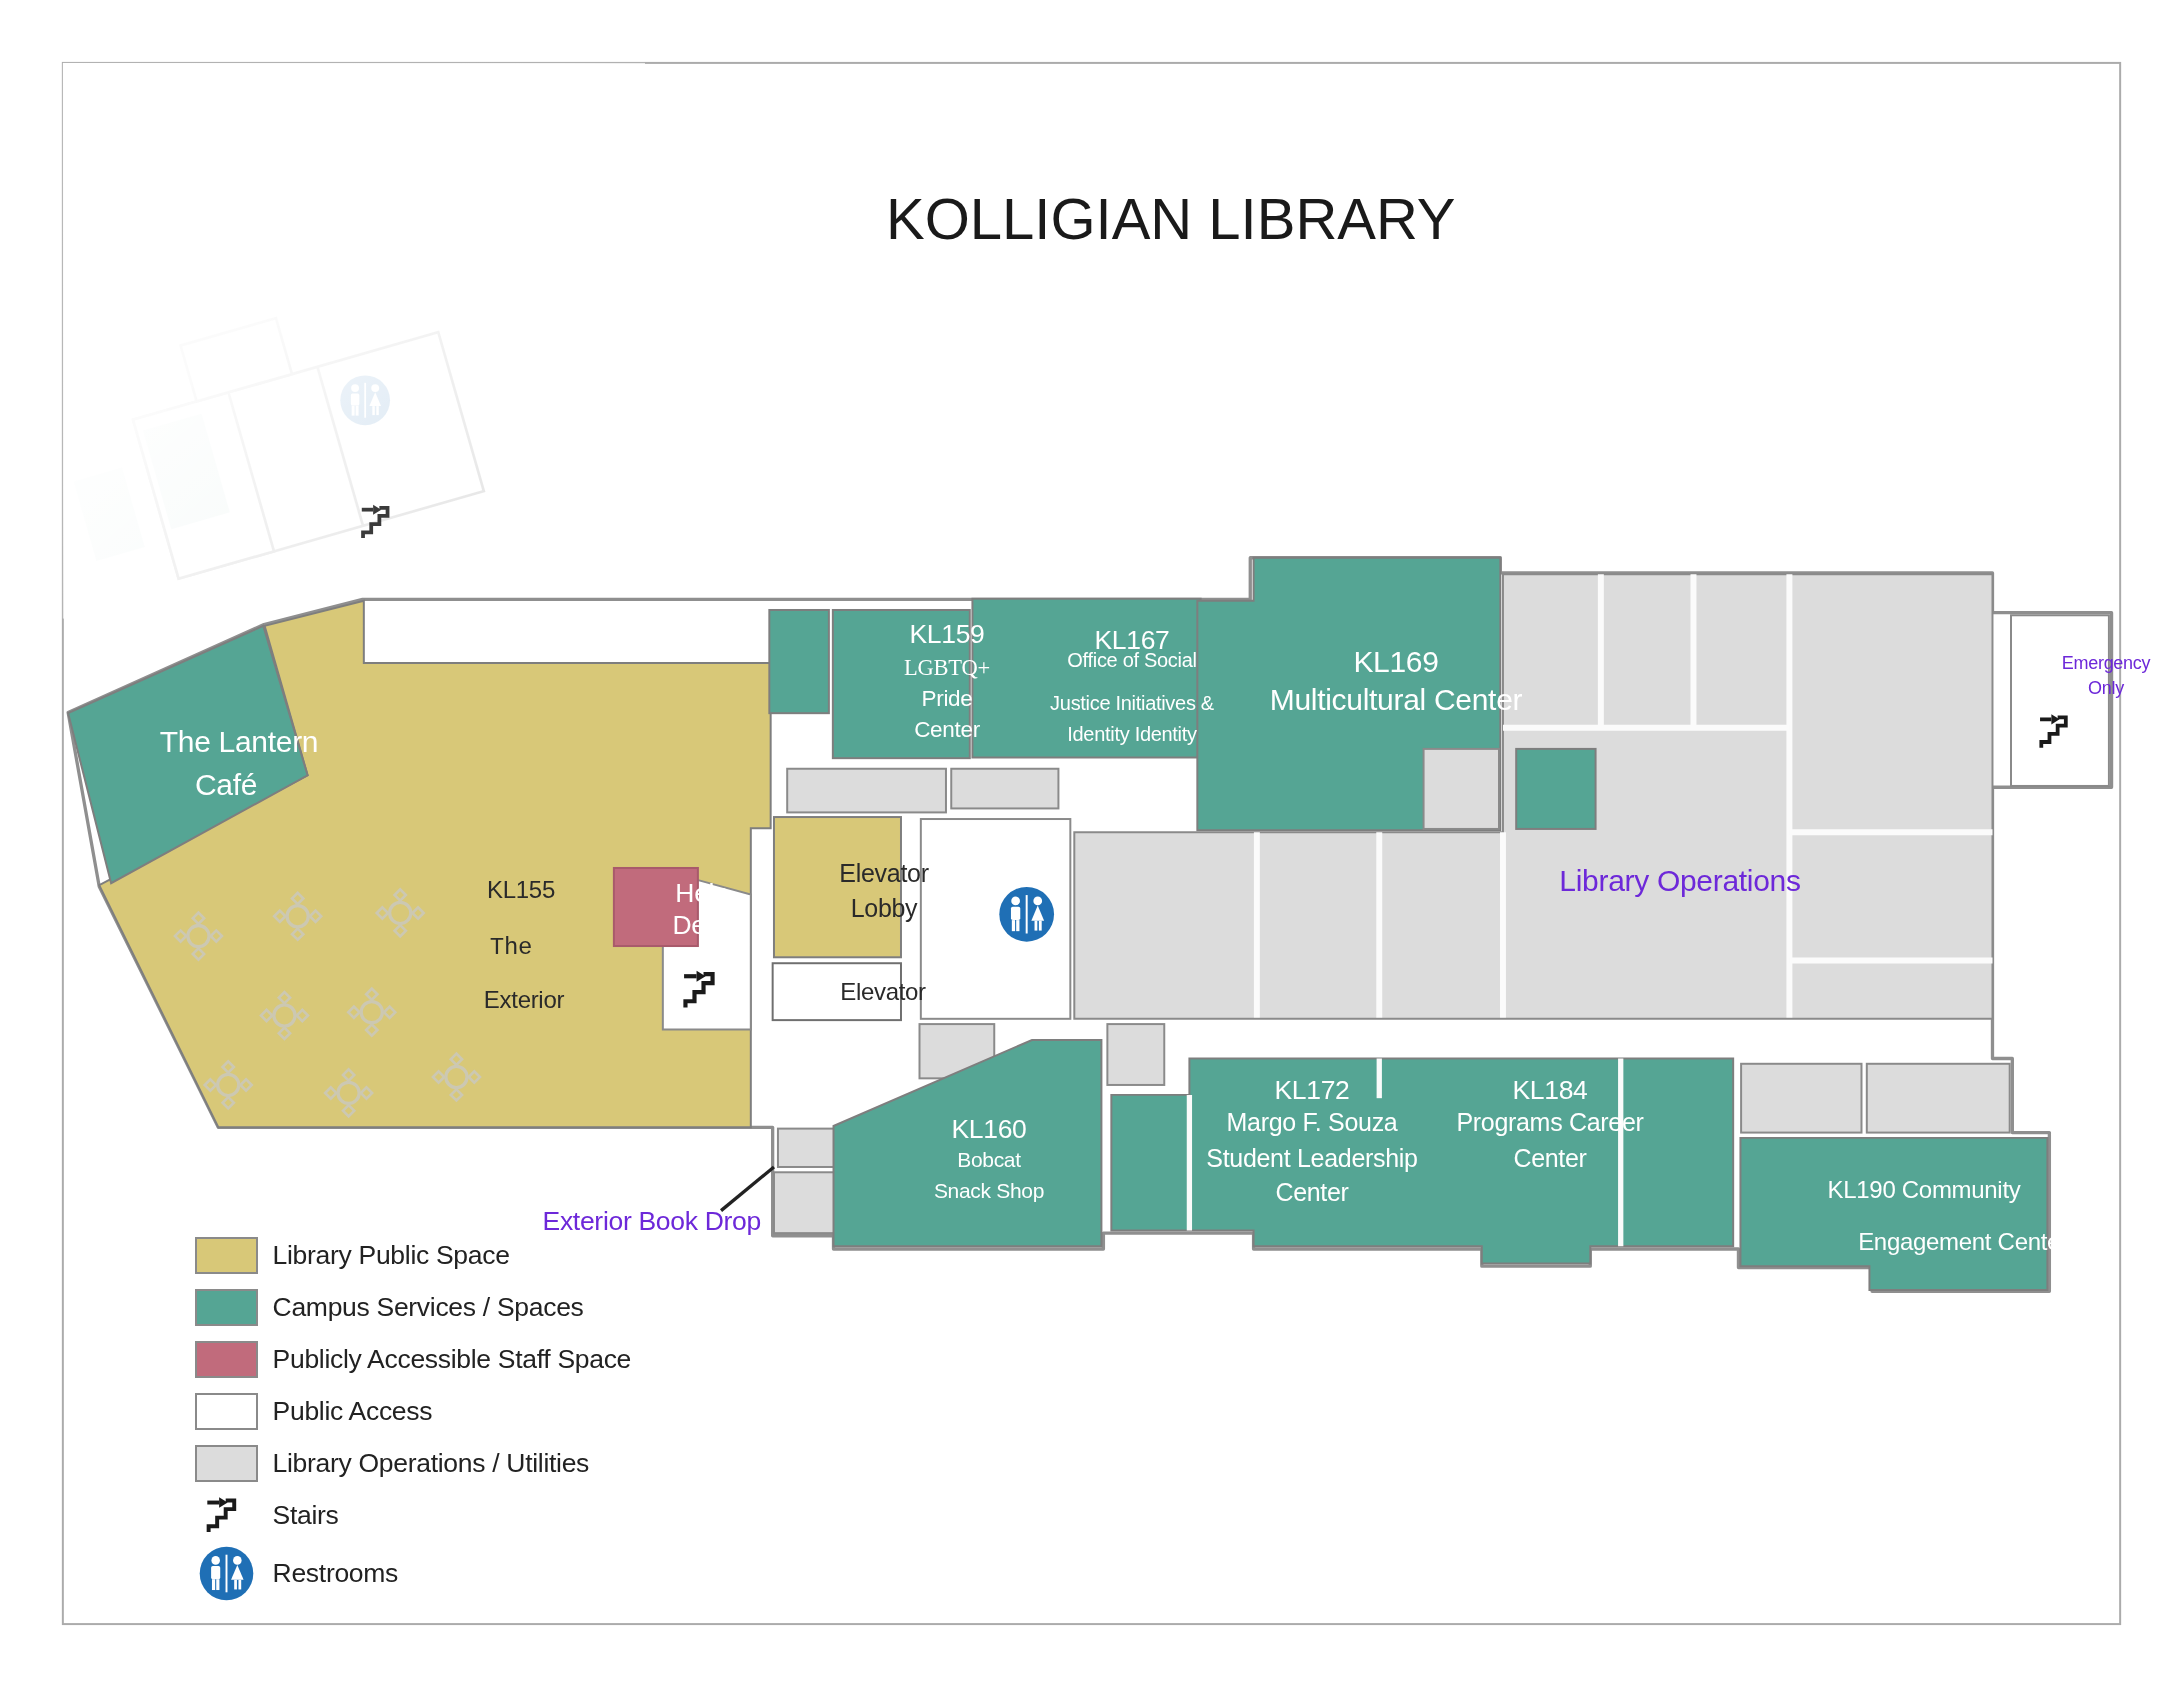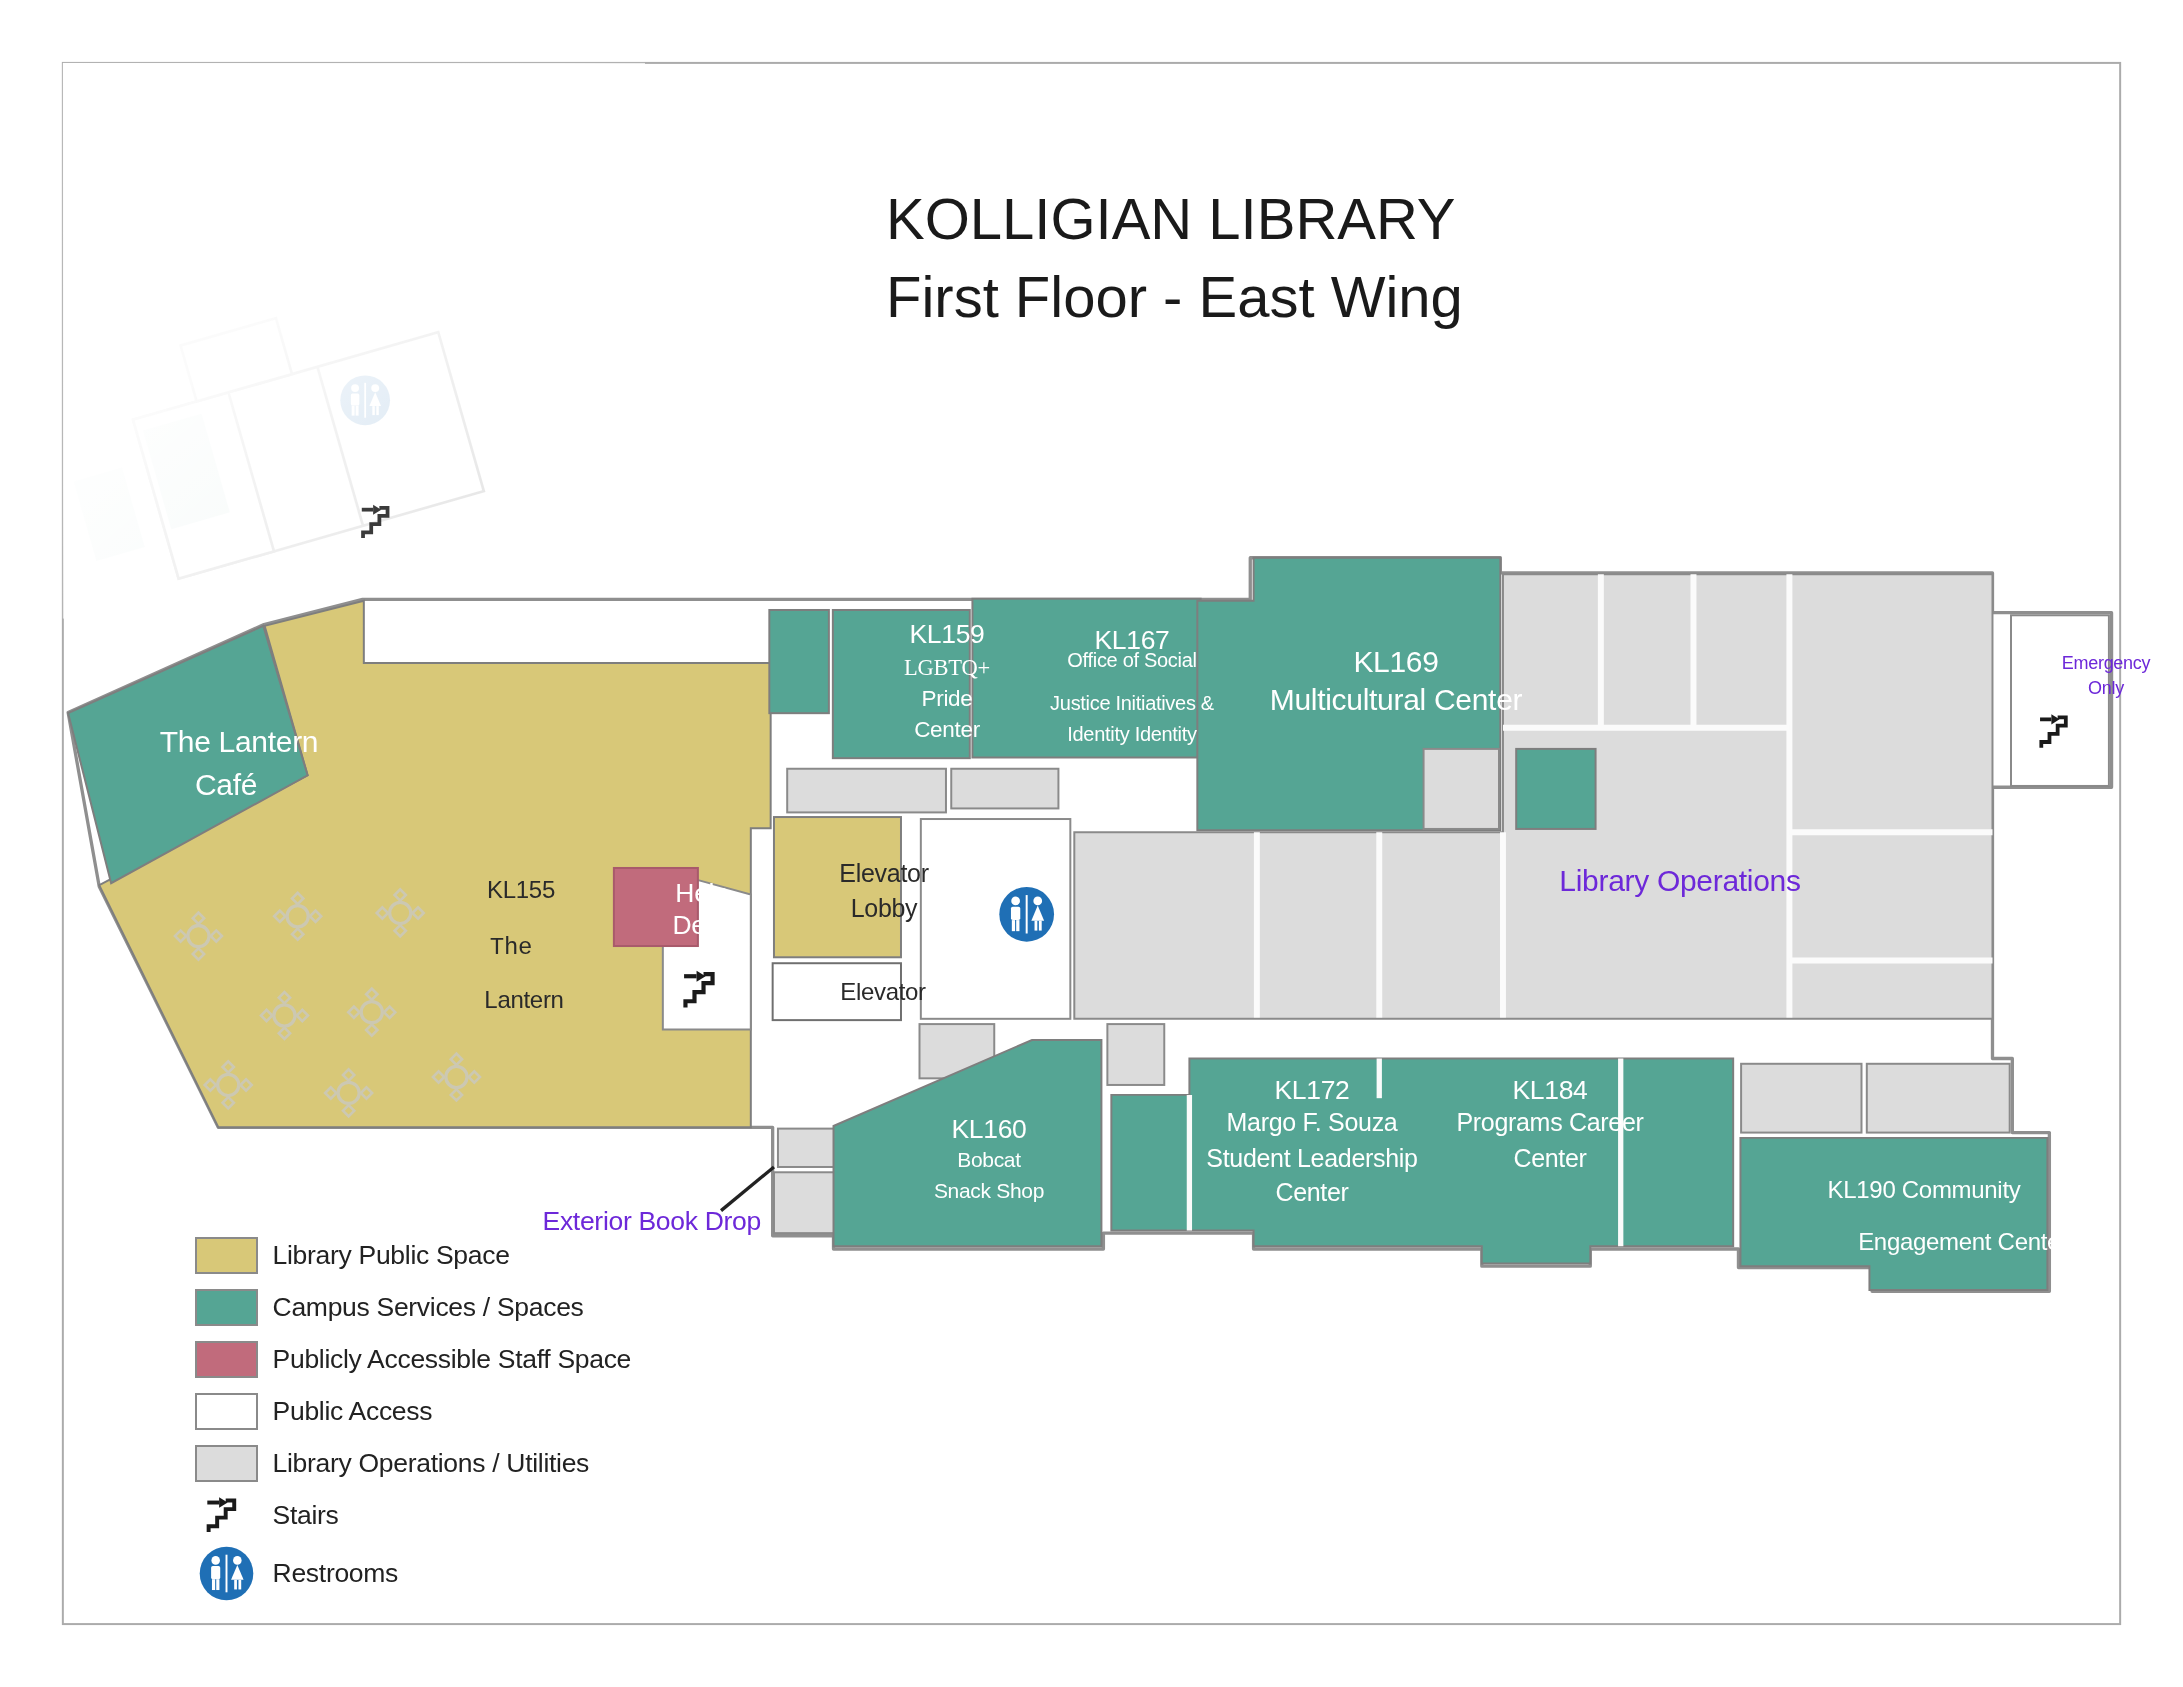"First Floor - East Wing" div.title-line { html: <div>First Floor - East Wing</div> -> none }
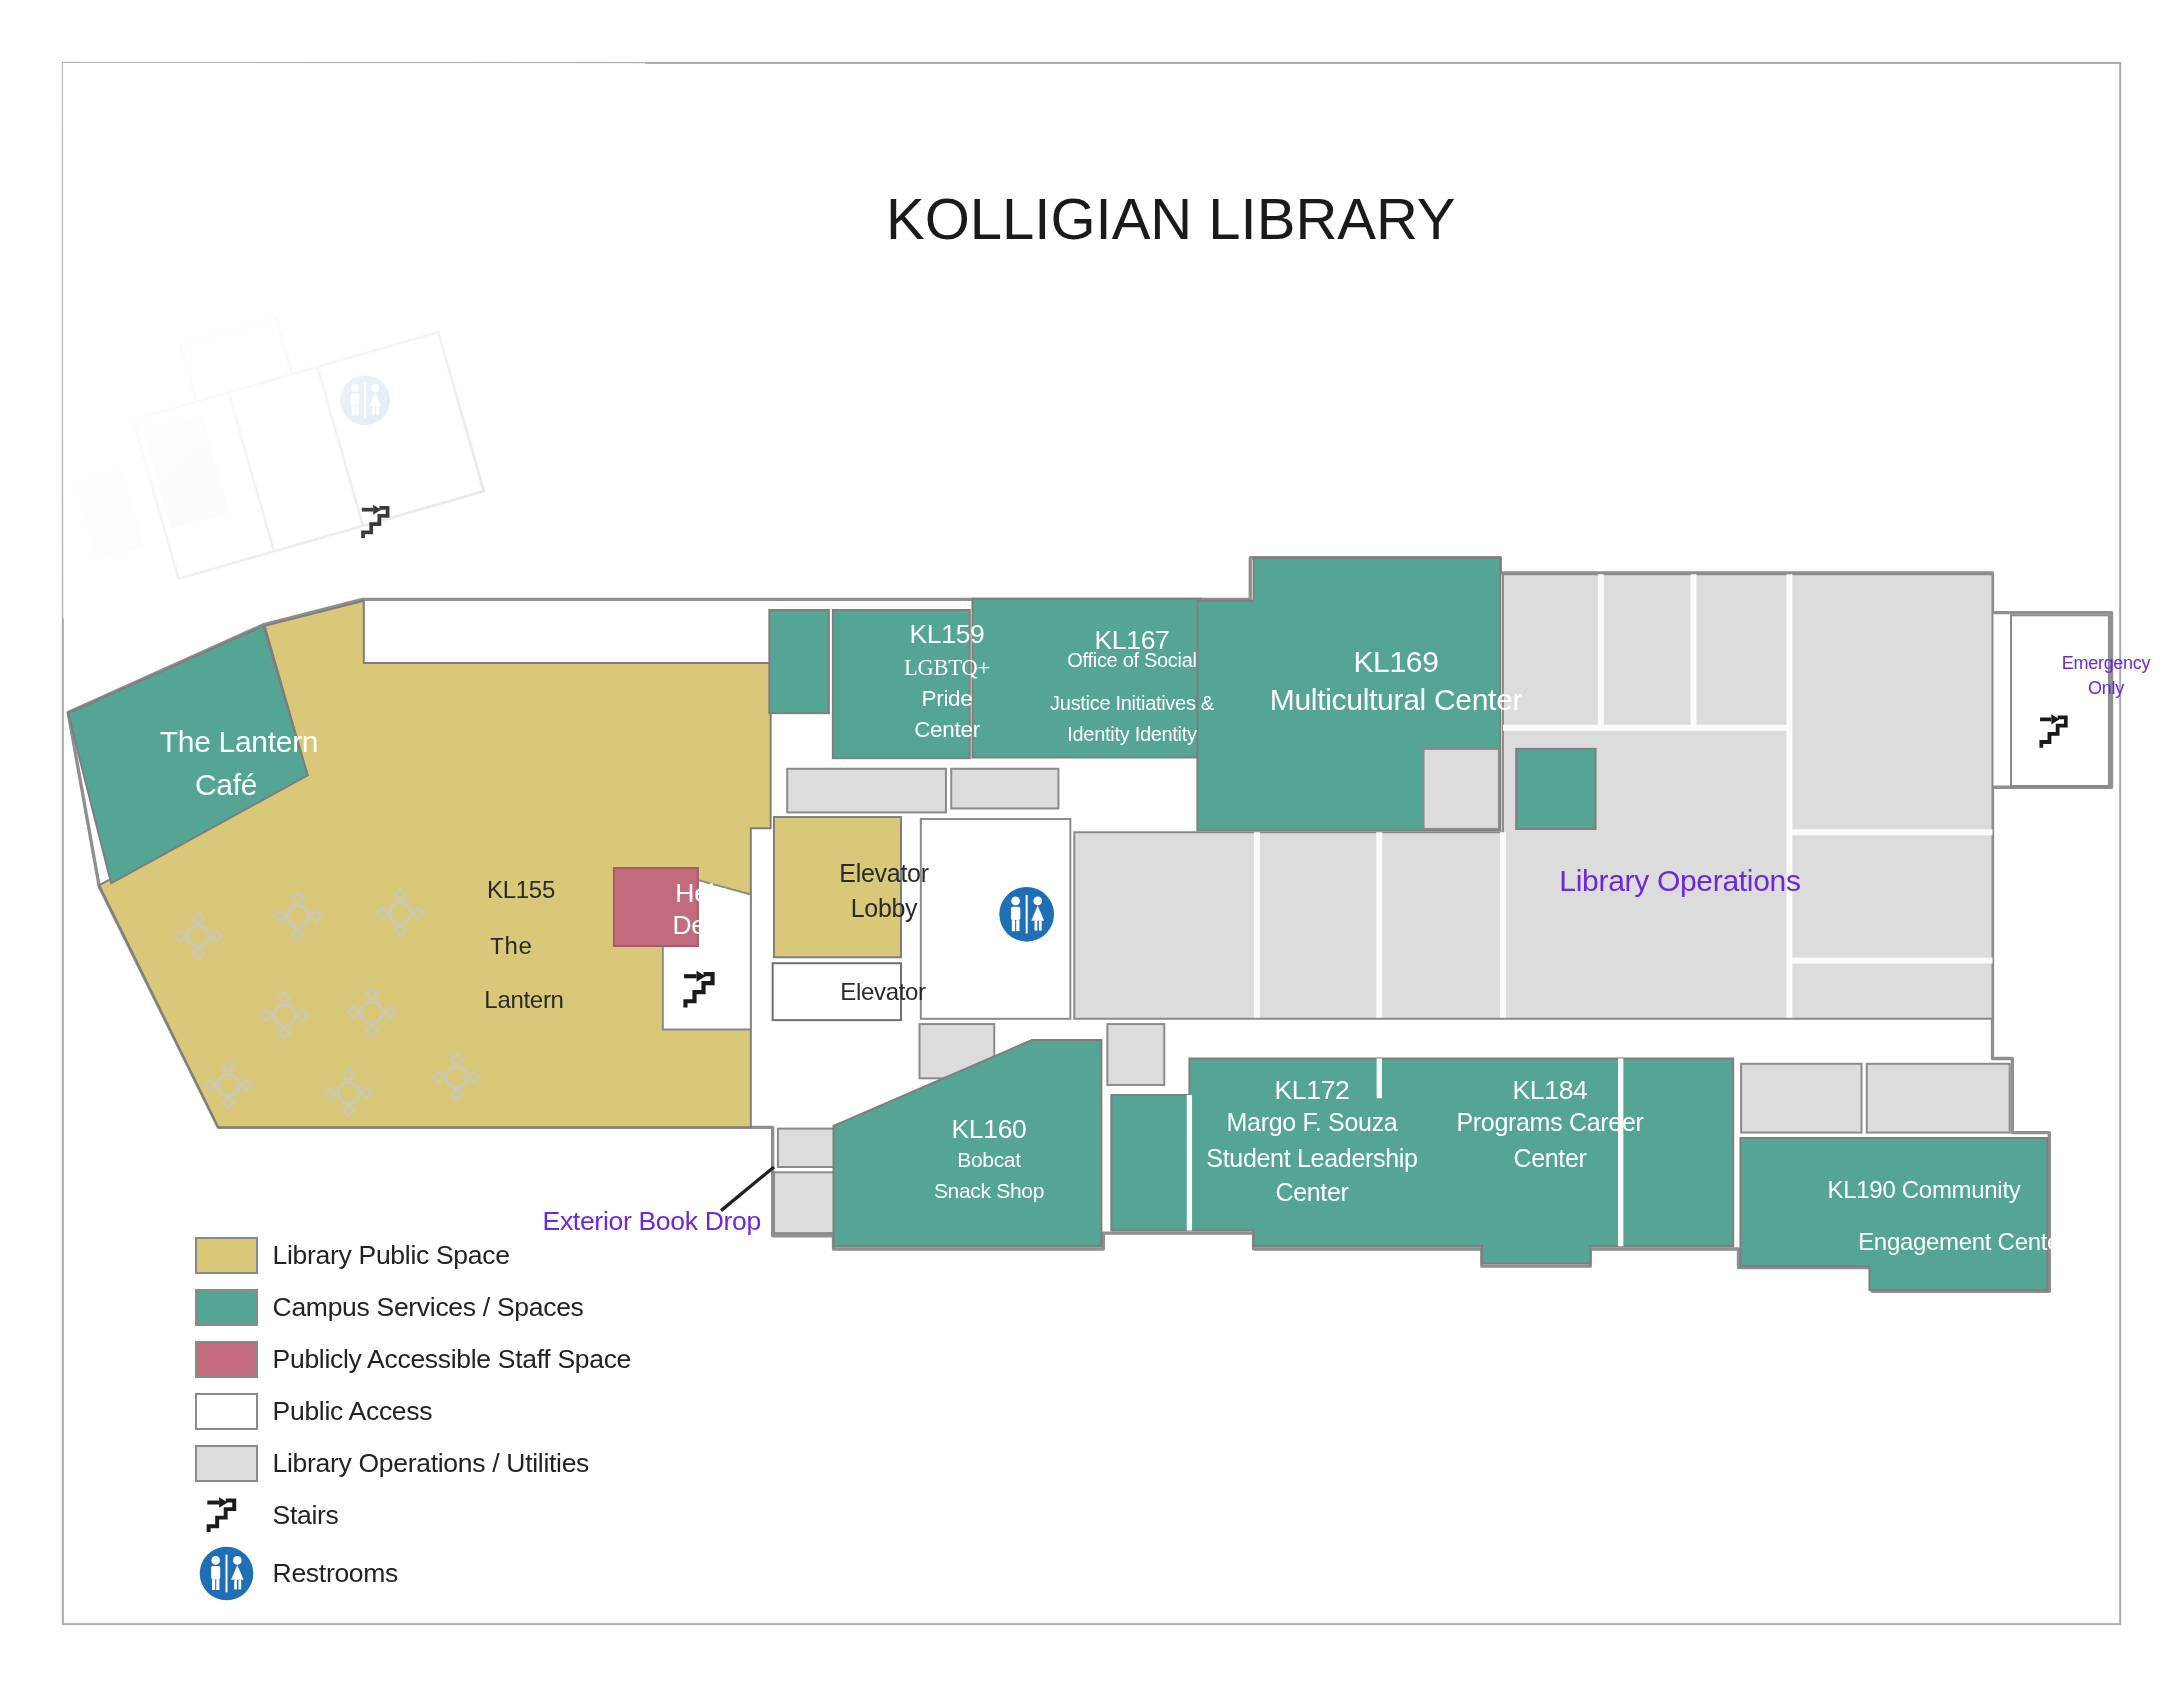"Lantern" div.lbl { text: Lantern -> Exterior }
